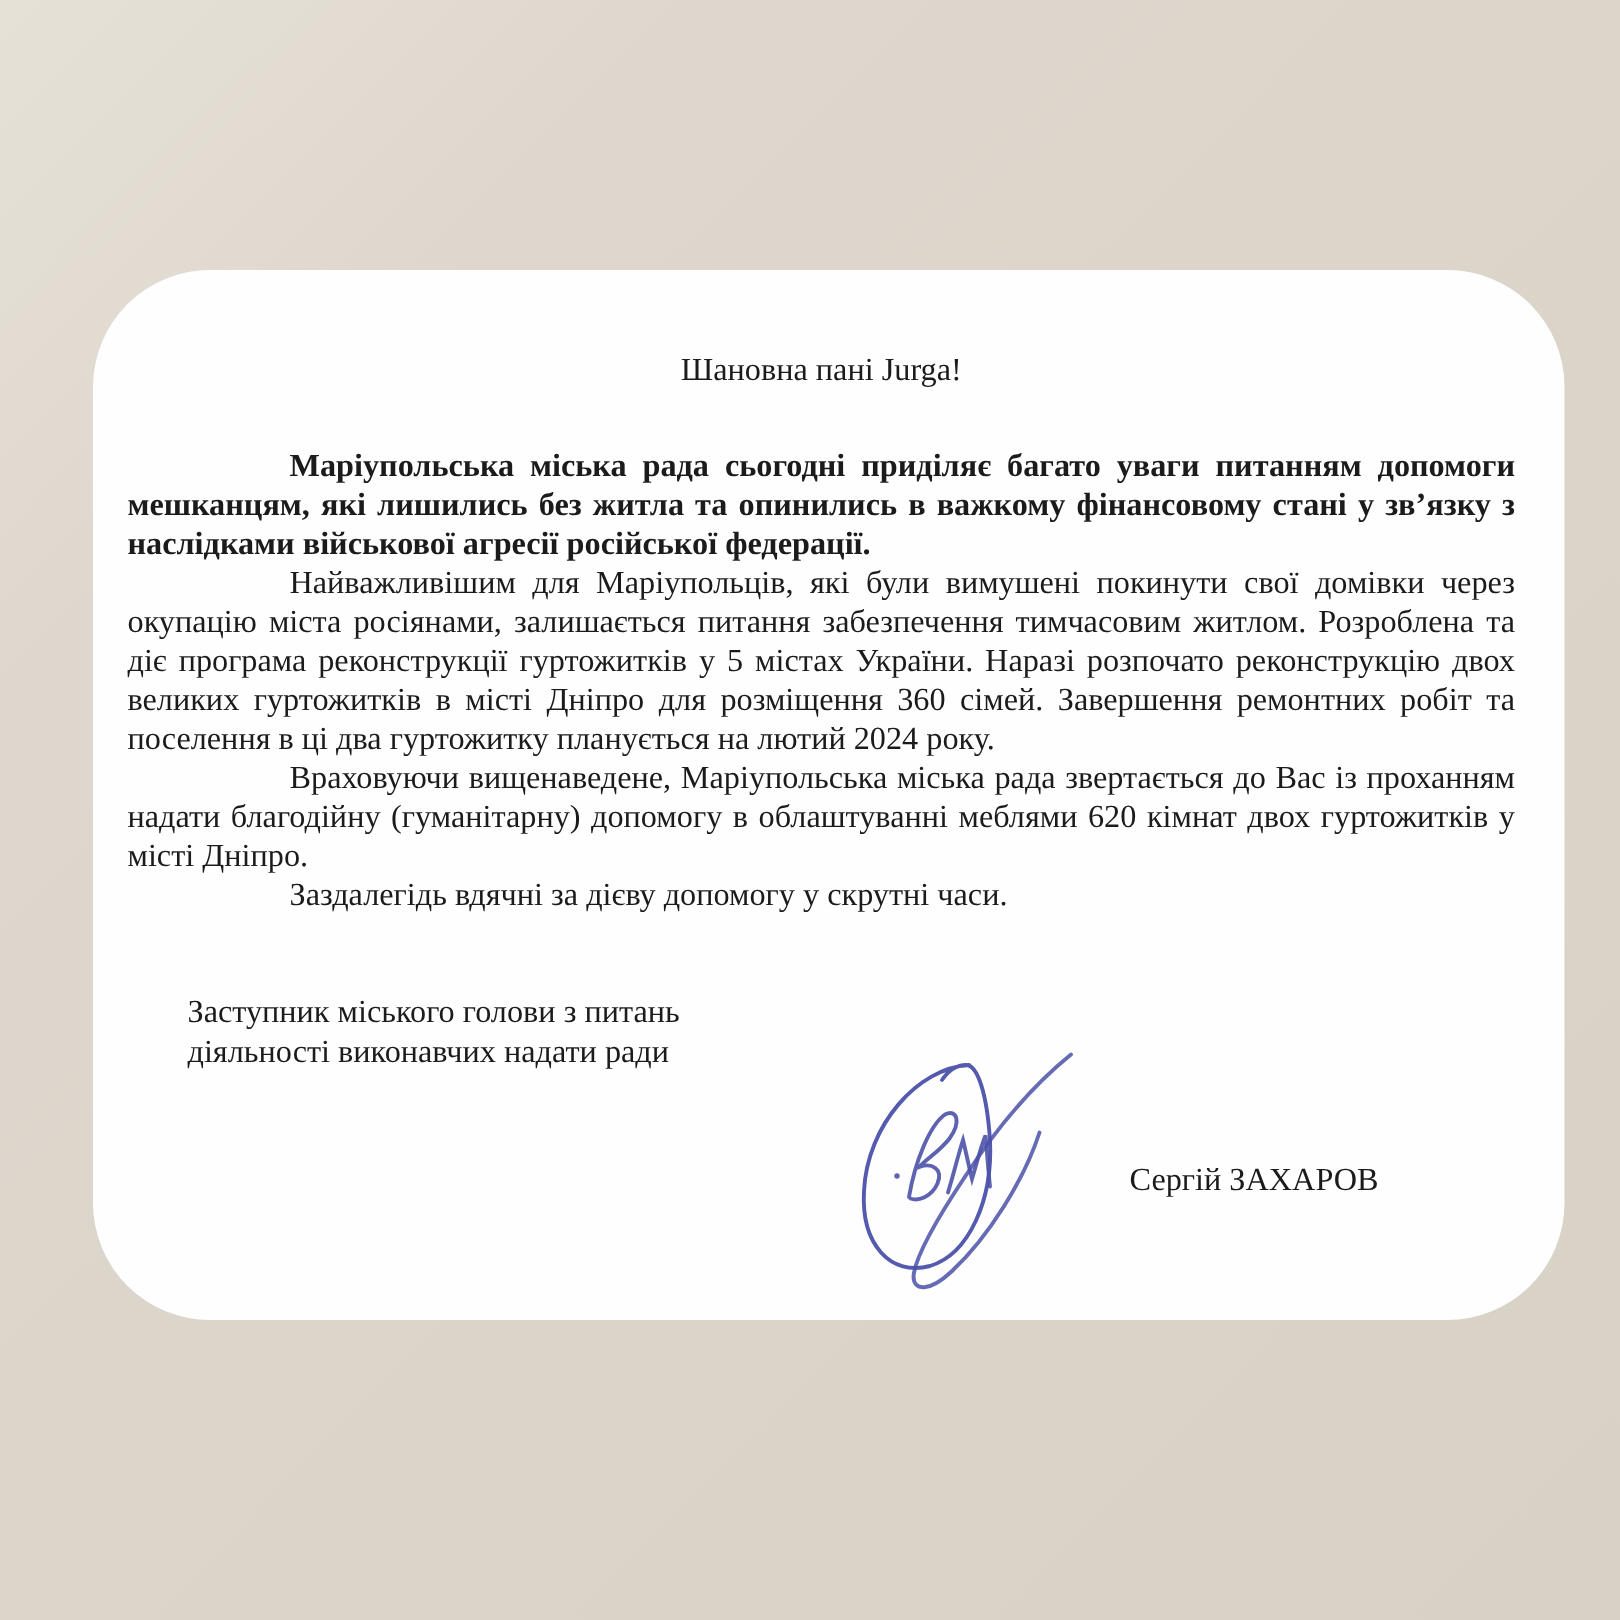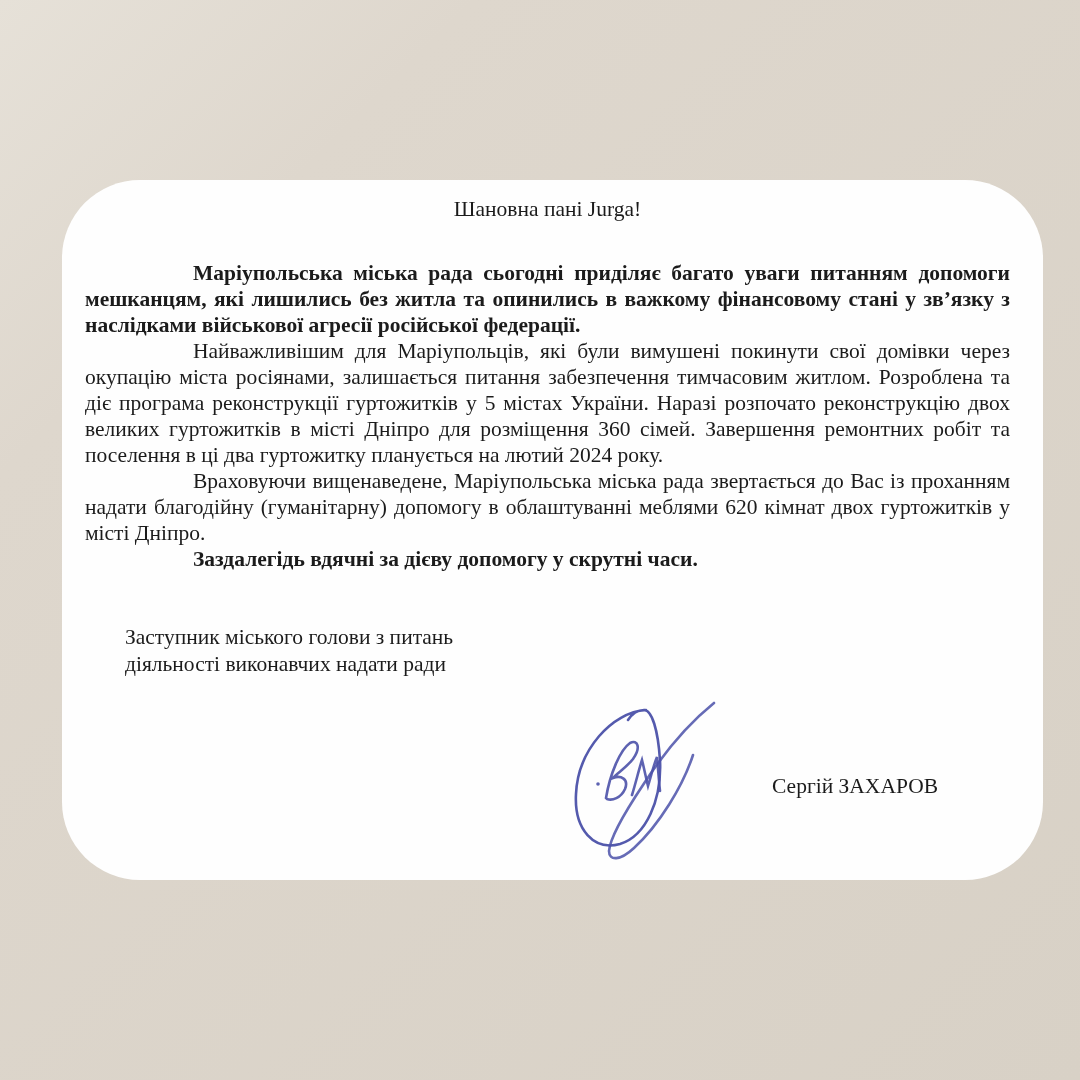"Шановна пані Jurga!" .card { padding: 16px 33px 0 23px -> 53px 33px 0 23px }
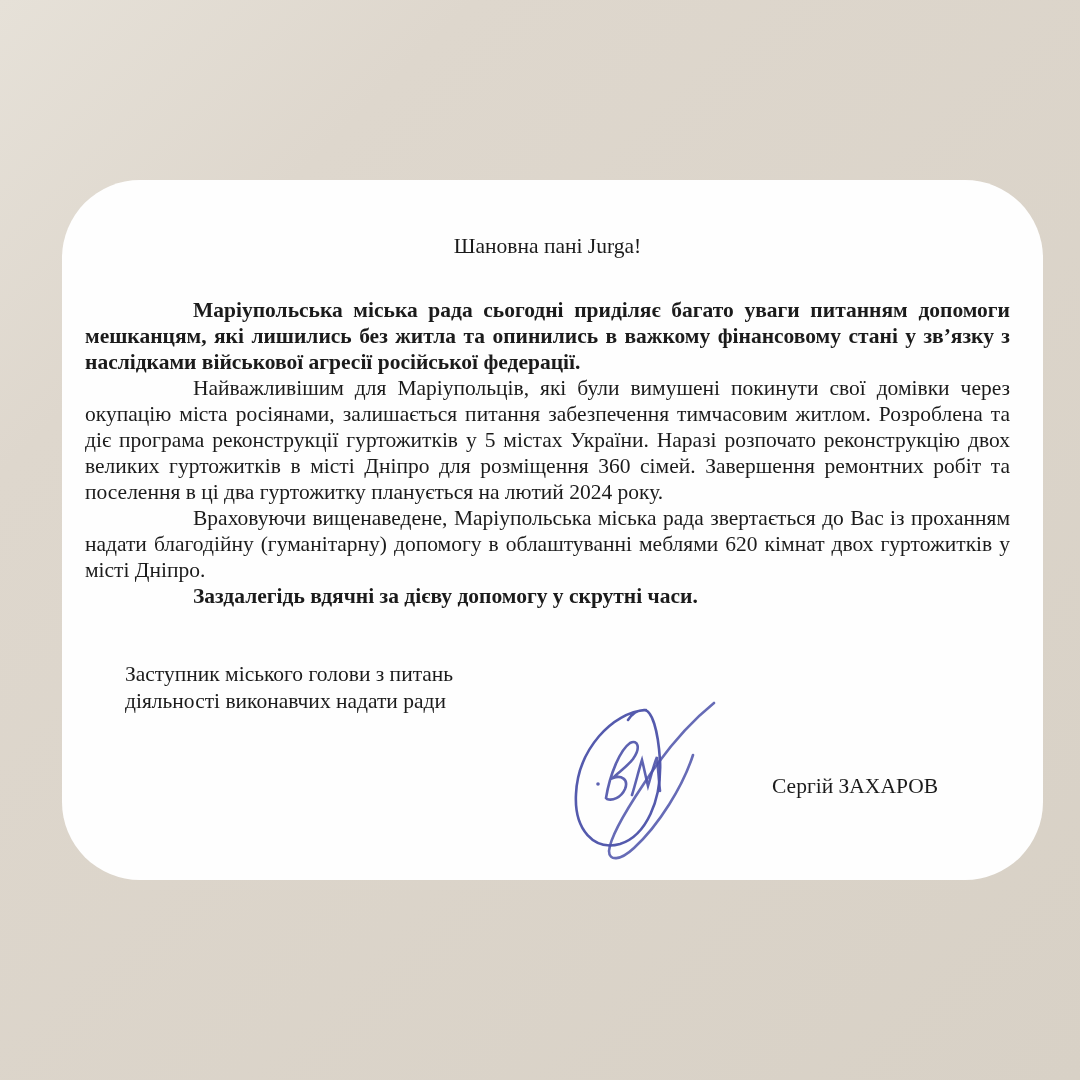"Заздалегідь вдячні за дієву допомогу" .thanks { font-weight: bold -> none }
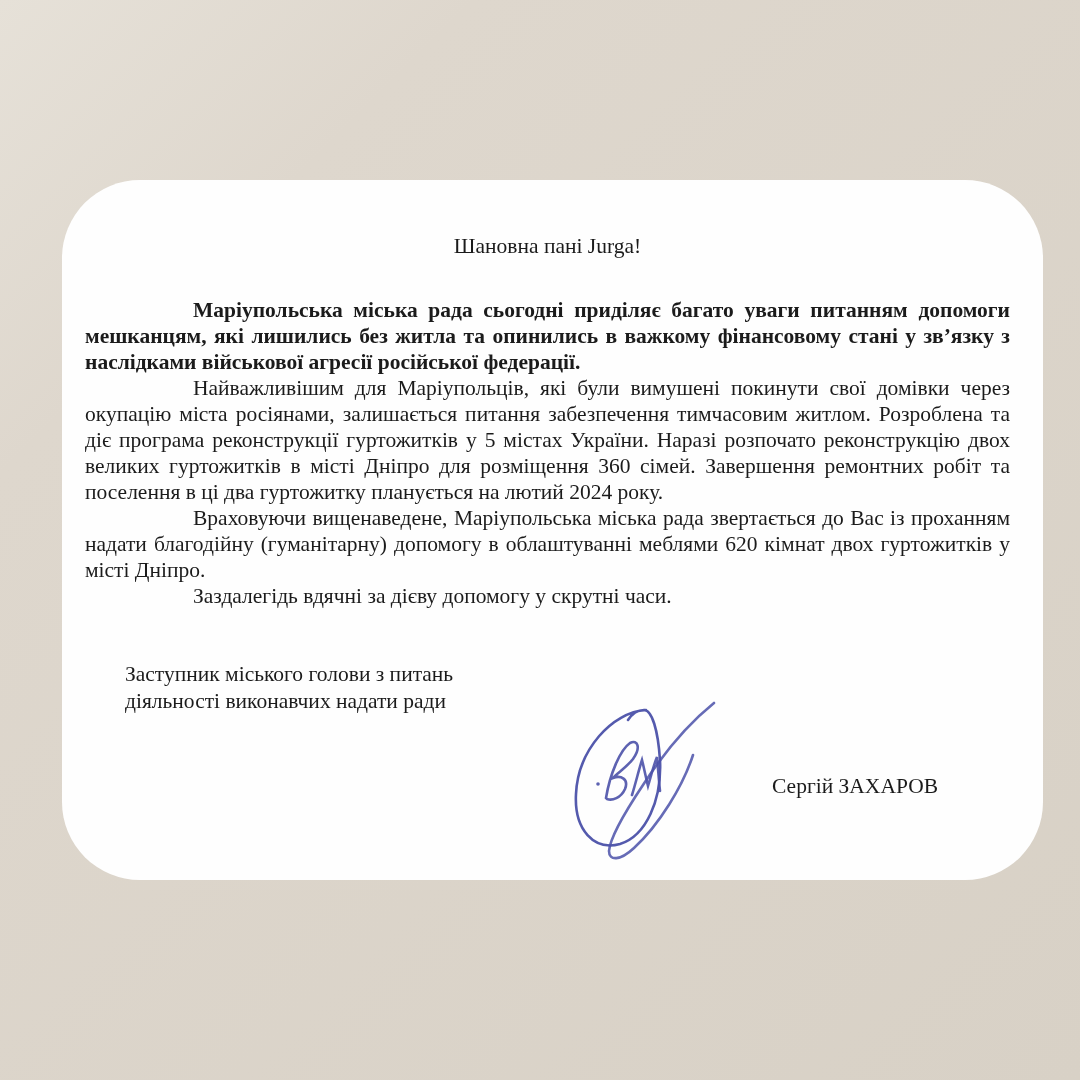"Сергій ЗАХАРОВ" .signer-name { left: 710px -> 691px }
